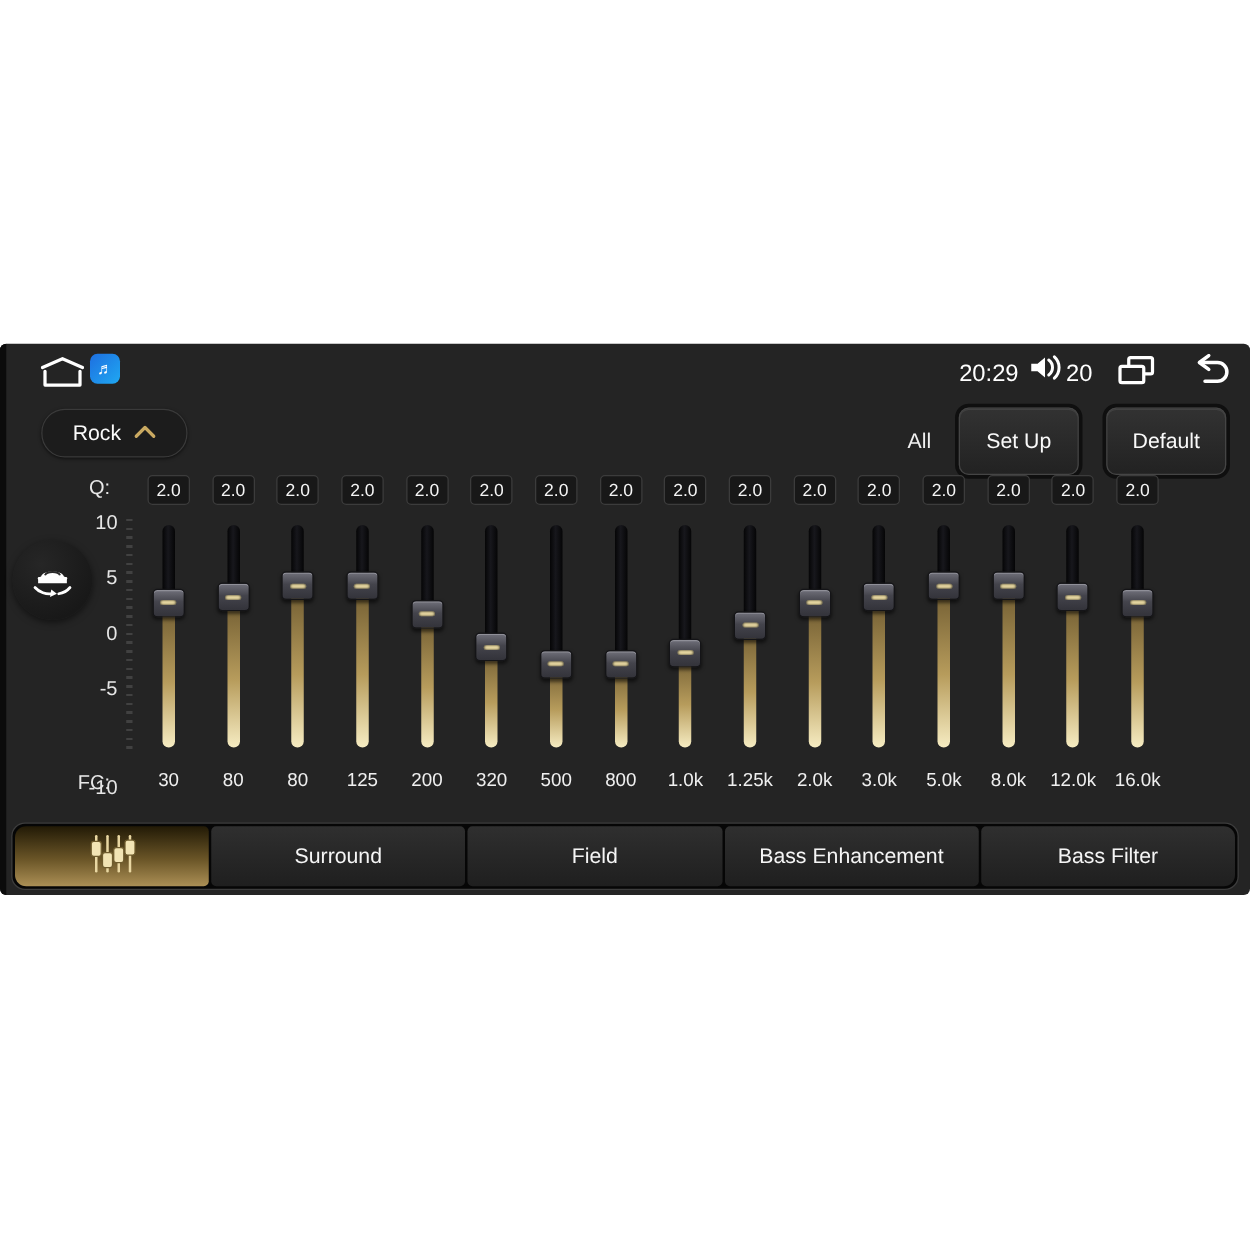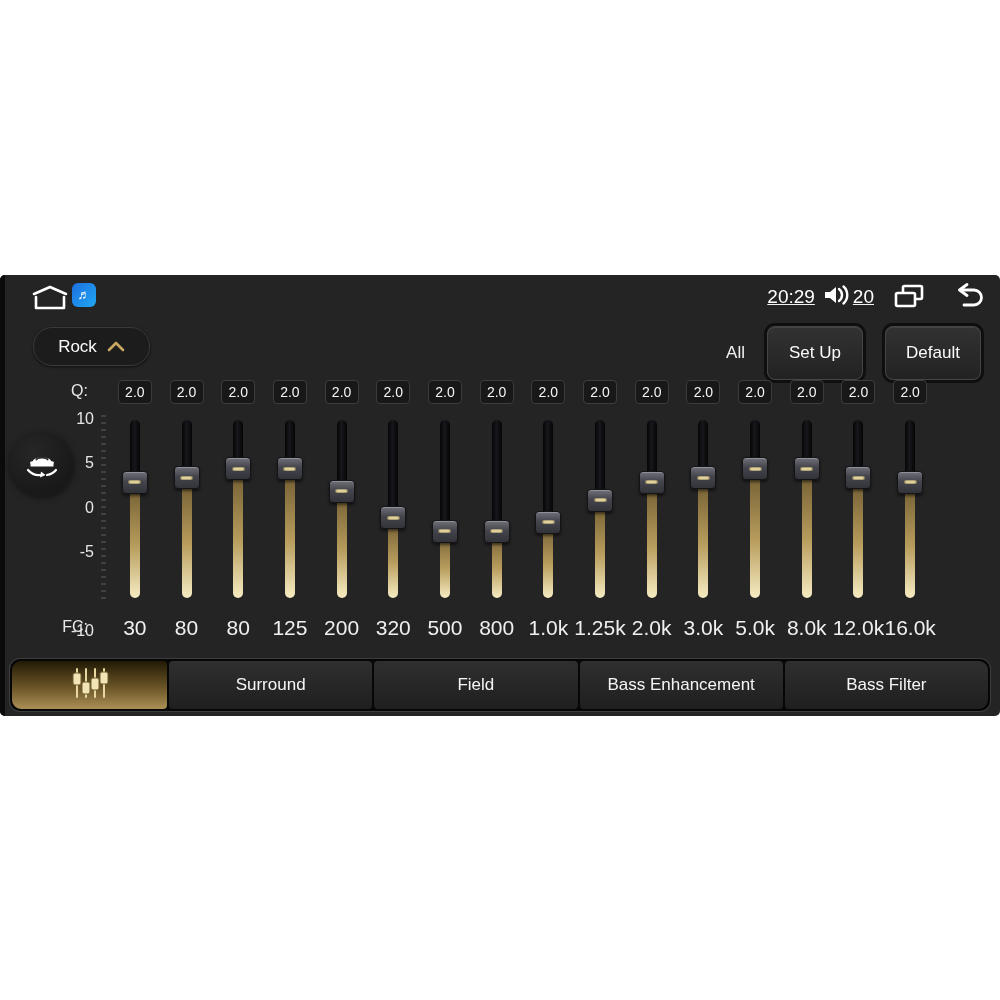"20:29" .status-right { align-items: center -> flex-end; text-decoration: underline -> none }
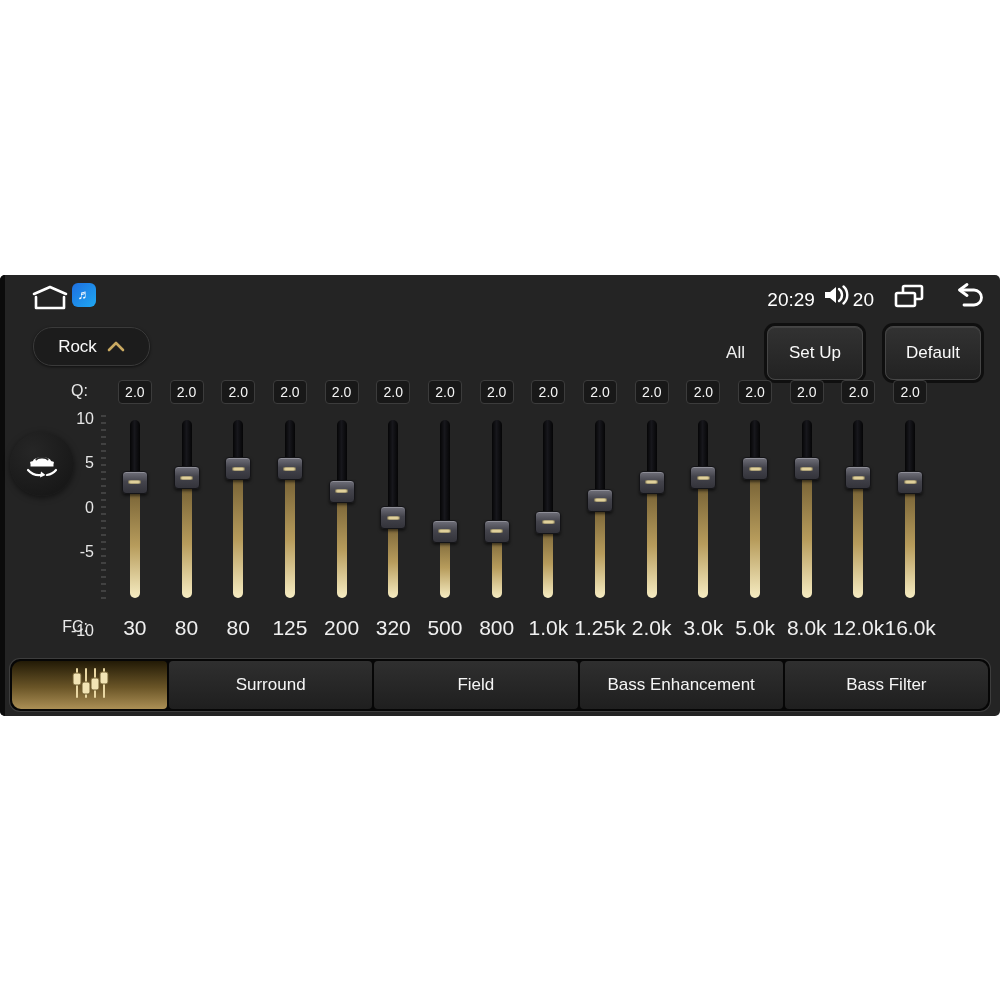"30" .freq { font-size: 21px -> 15px }
